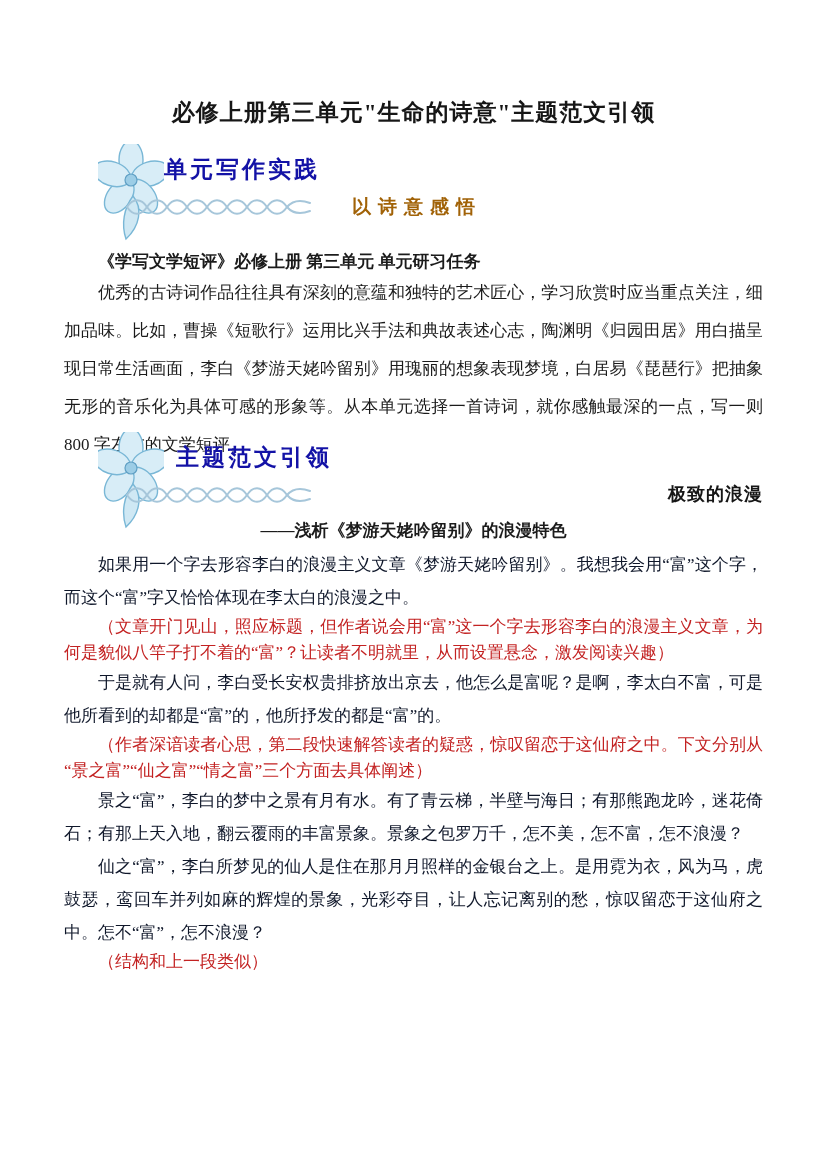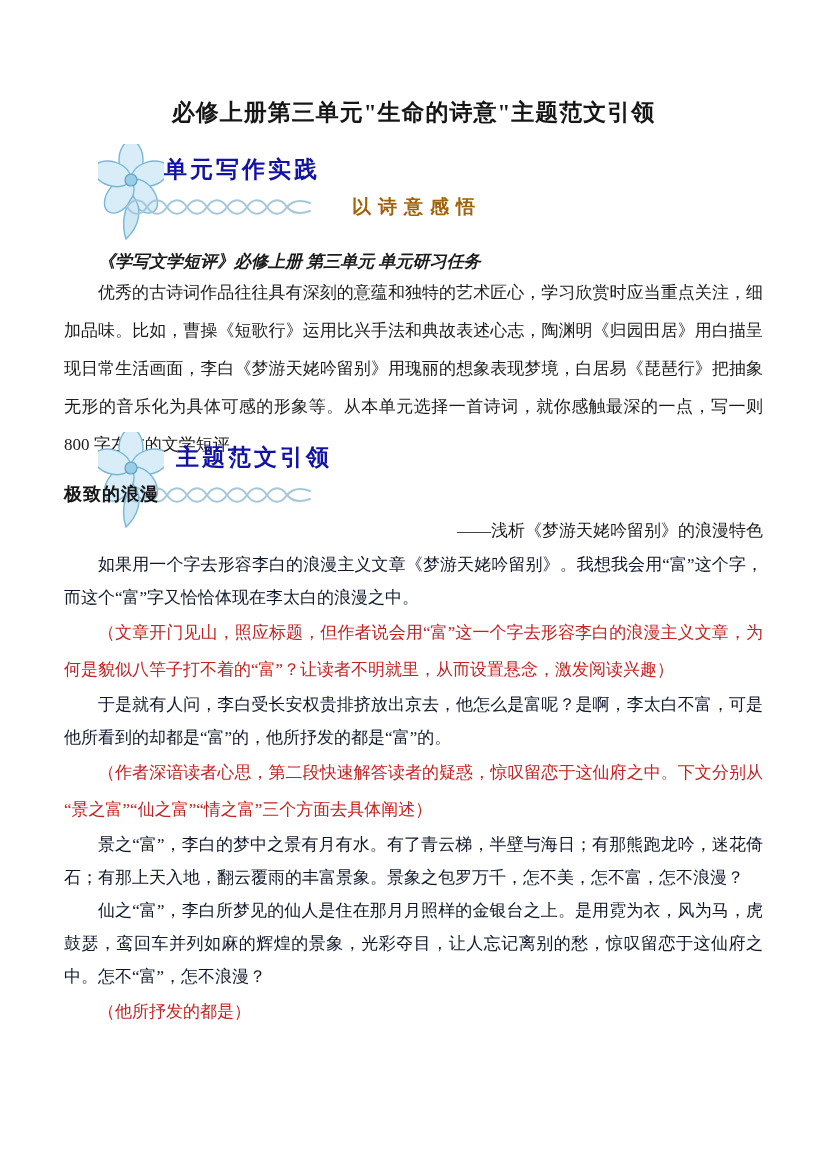"《学写文学短评》必修上册 第三单元 单元研习任务" .task-heading { font-style: italic -> none }
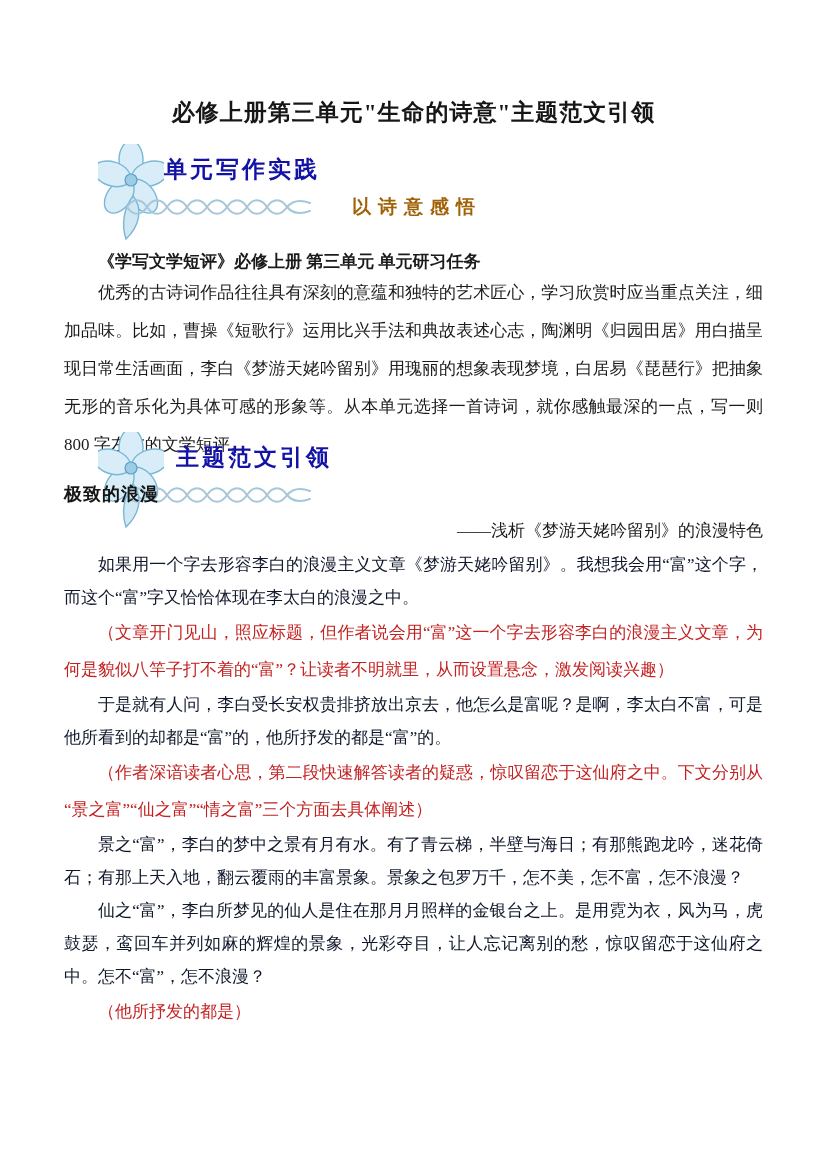"极致的浪漫" .essay-title-abs { text-align: left -> right }
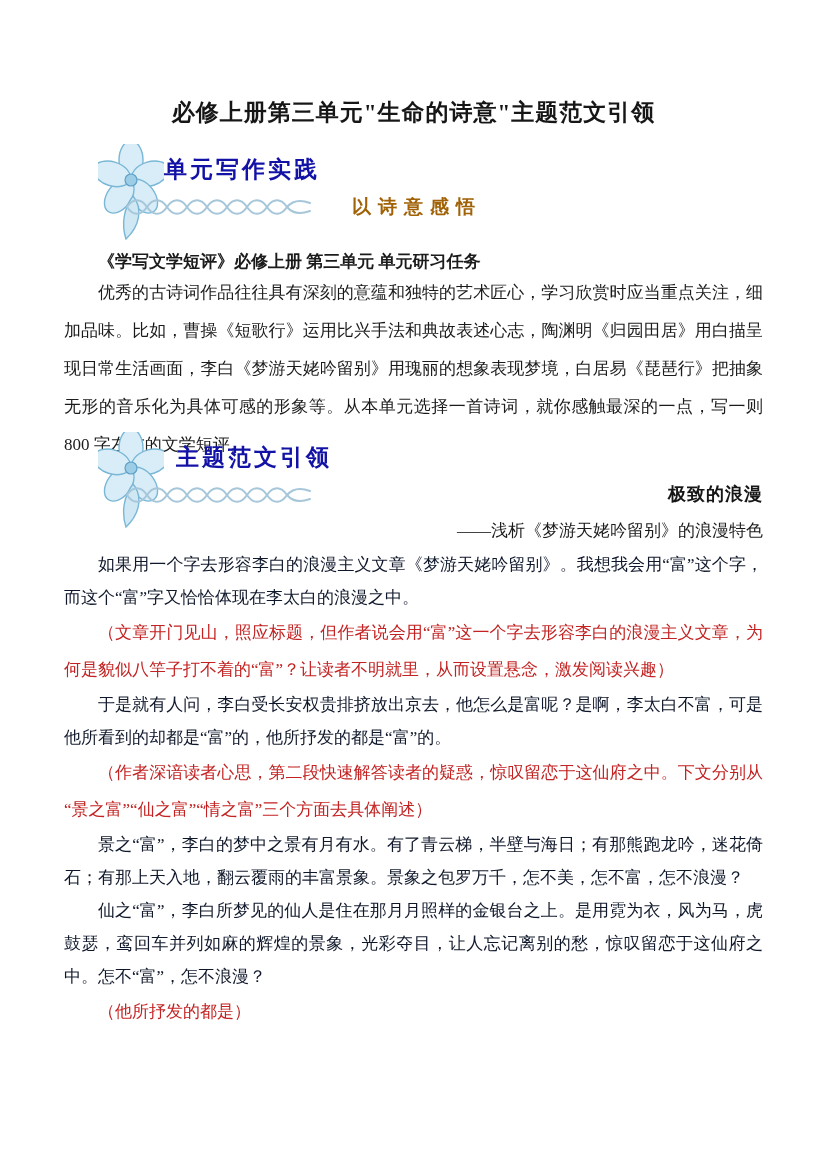"——浅析《梦游天姥吟留别》的浪漫特色" .essay-subtitle { font-weight: none -> bold; text-align: right -> center }
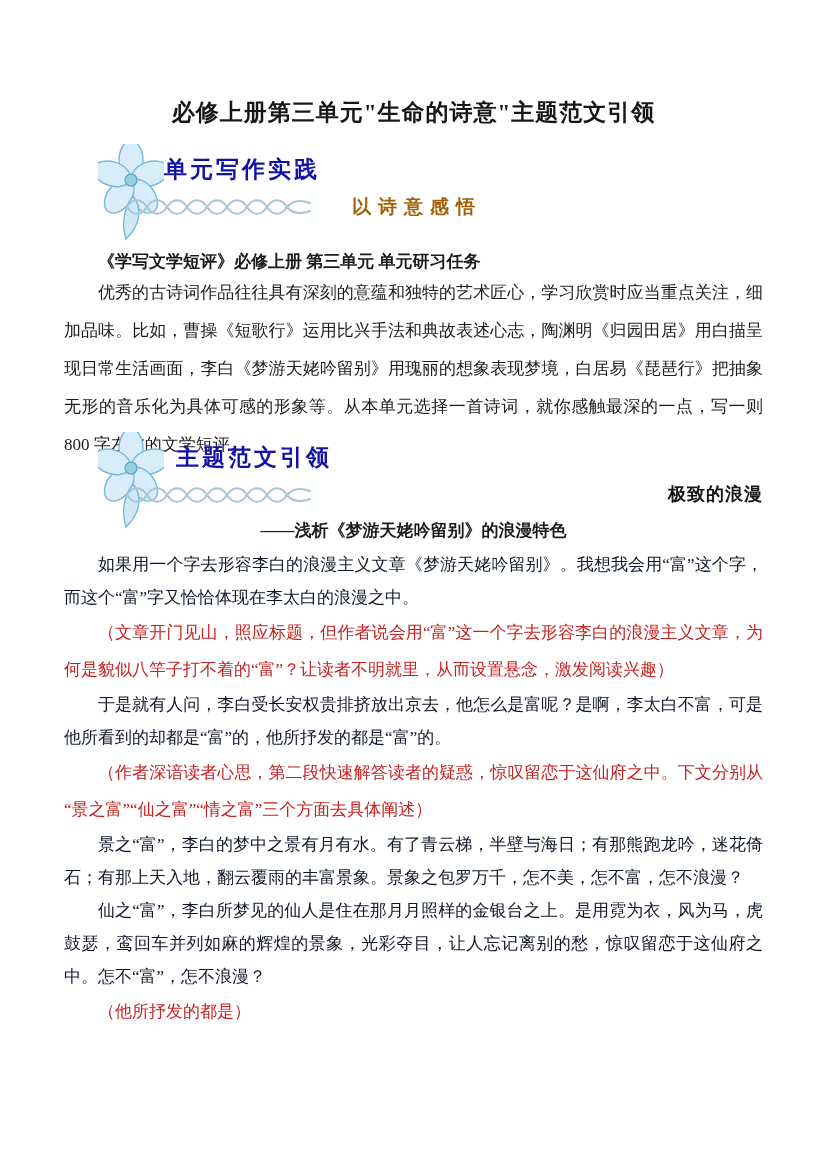"（文章开门见山，照应标题，但作者说会用“富”这一个字去形容李白的浪漫主义文章，为" p.comment-para { line-height: 37px -> 26px }
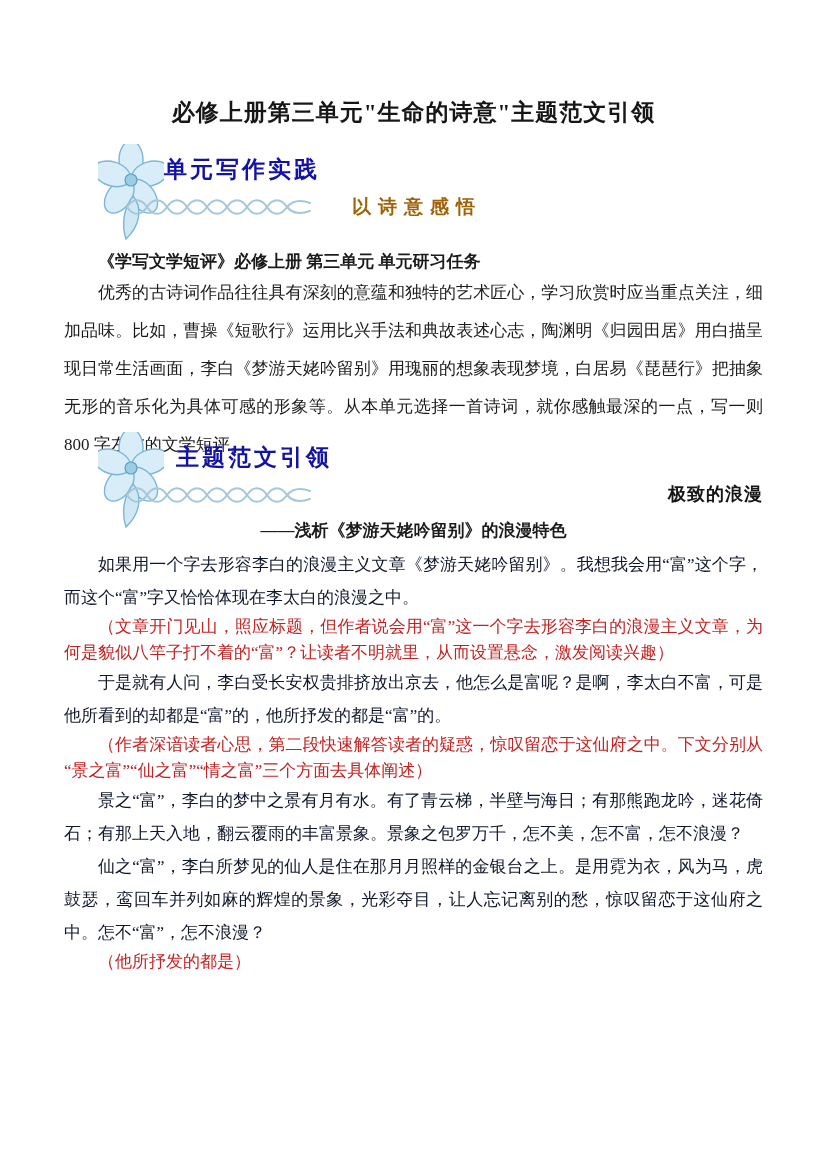"（他所抒发的都是）" p.comment-para { text: 他所抒发的都是 -> 结构和上一段类似 }
